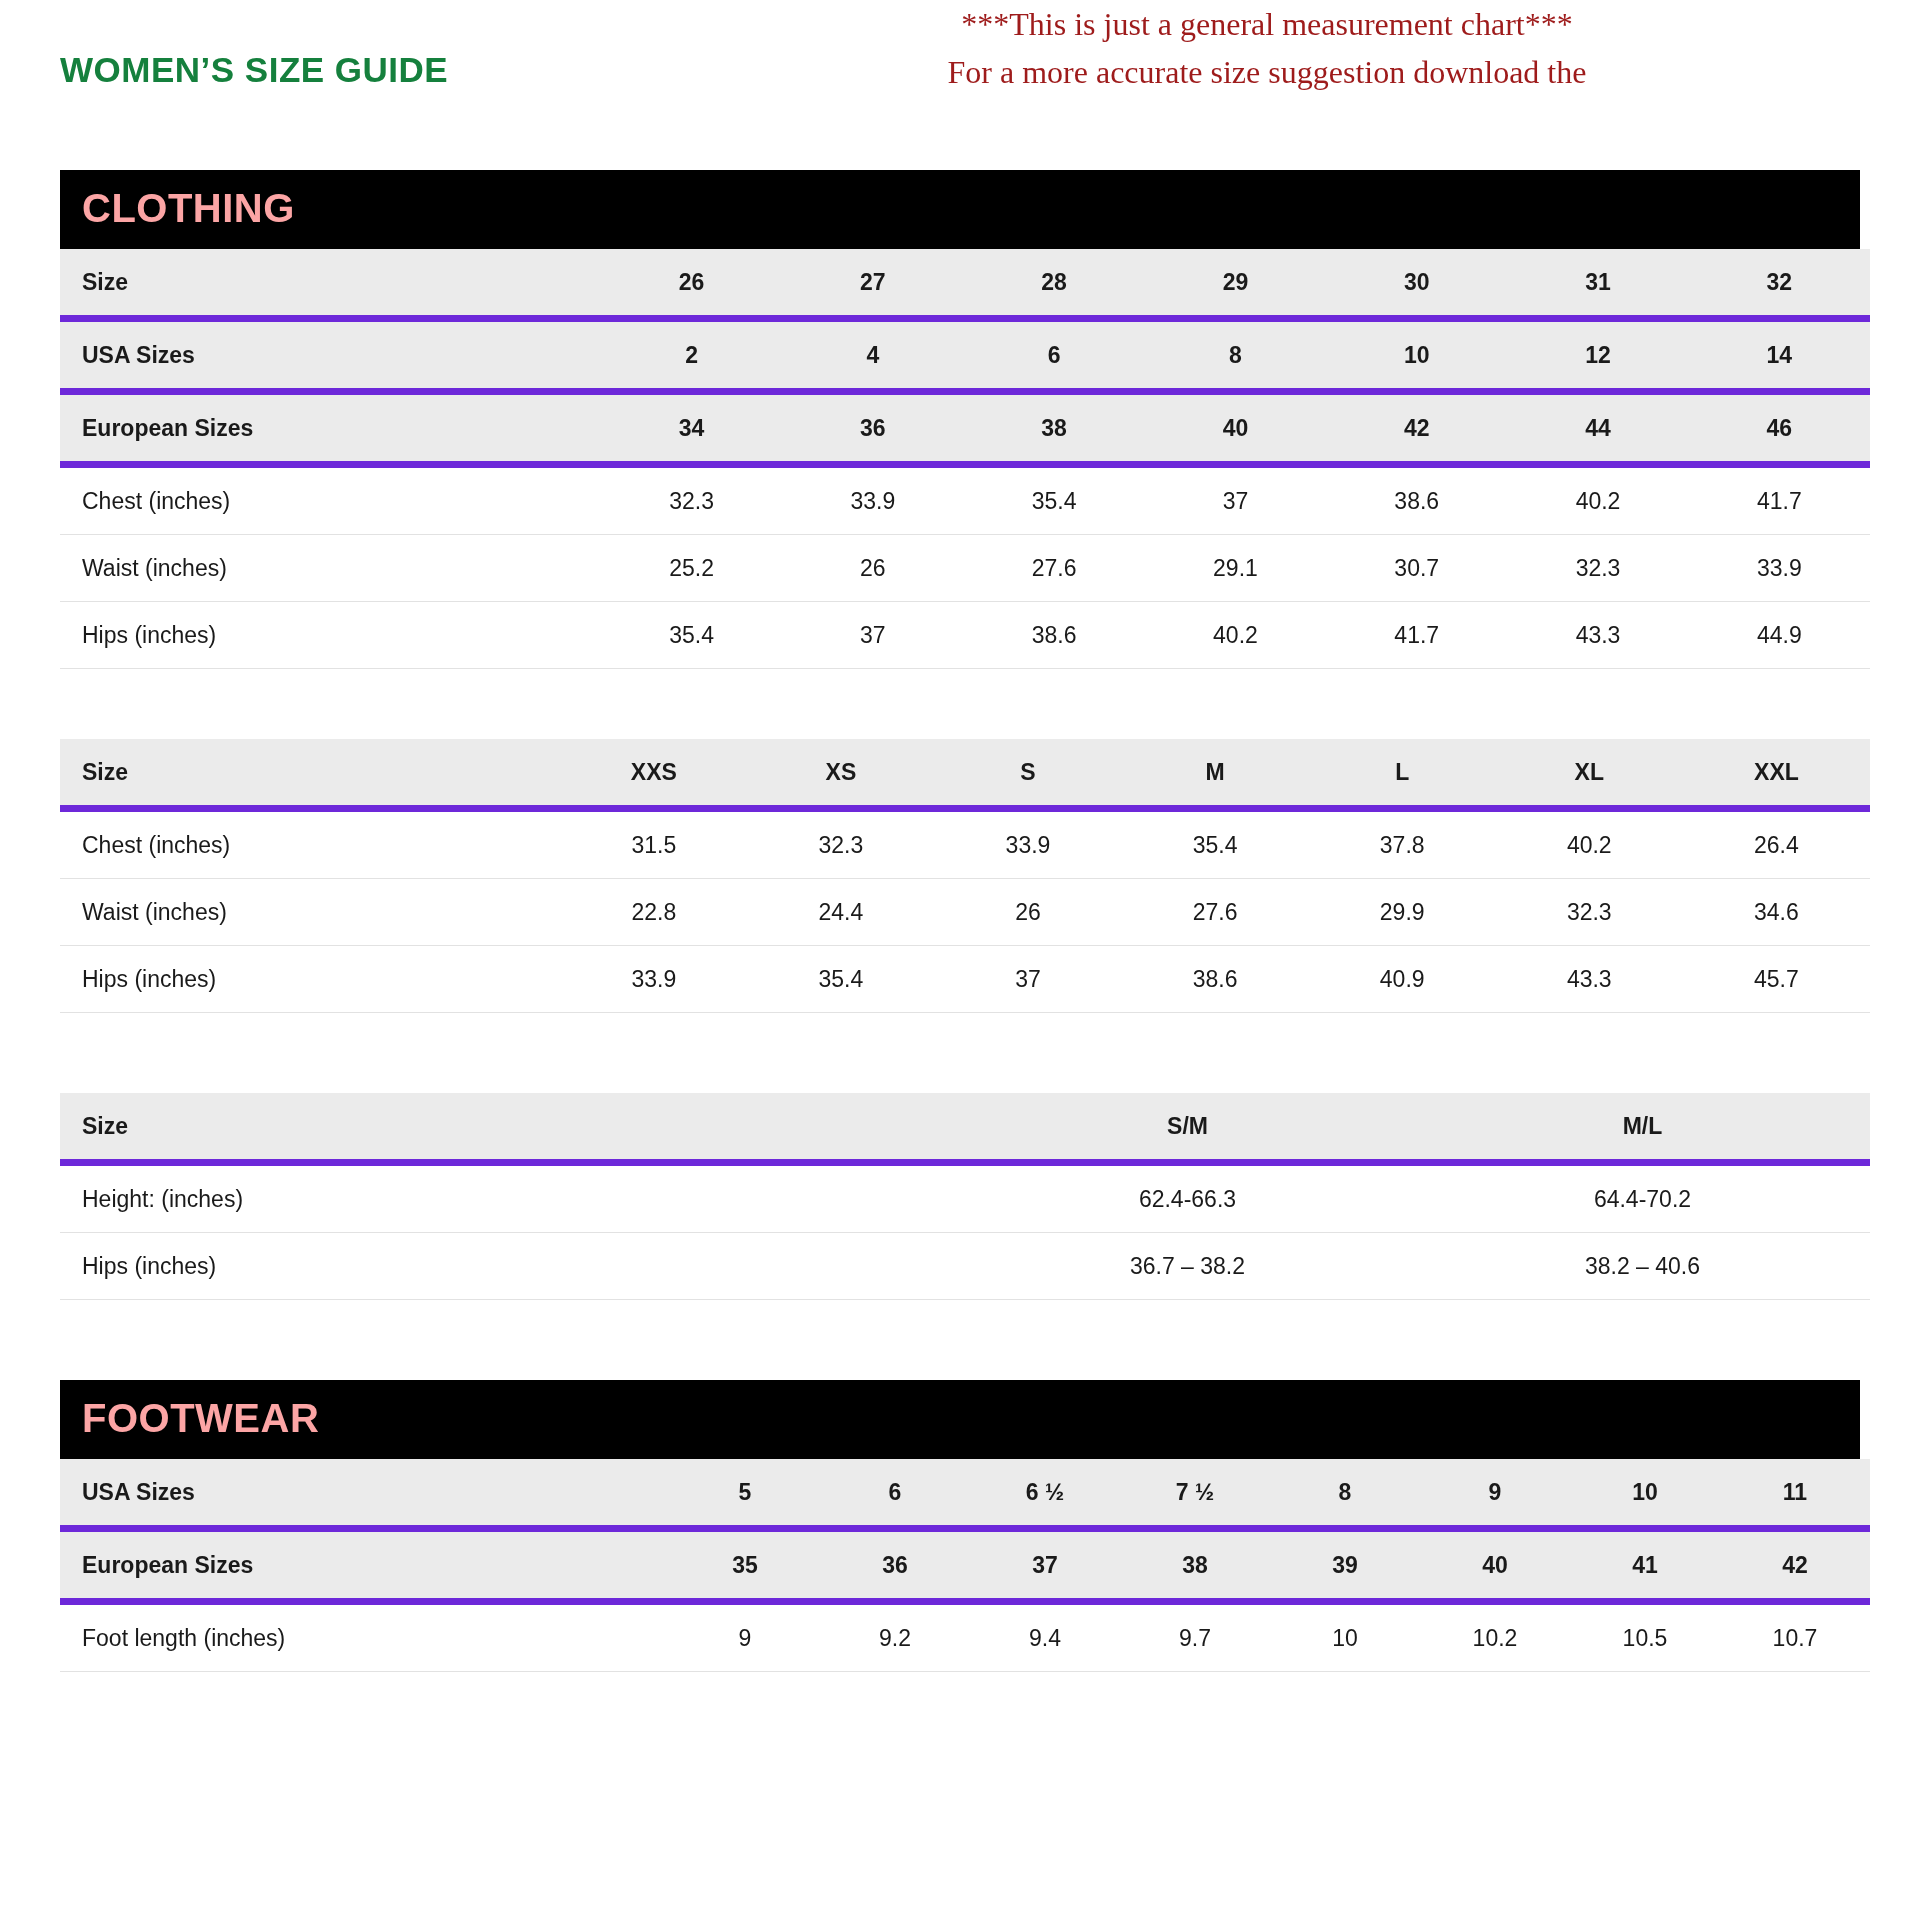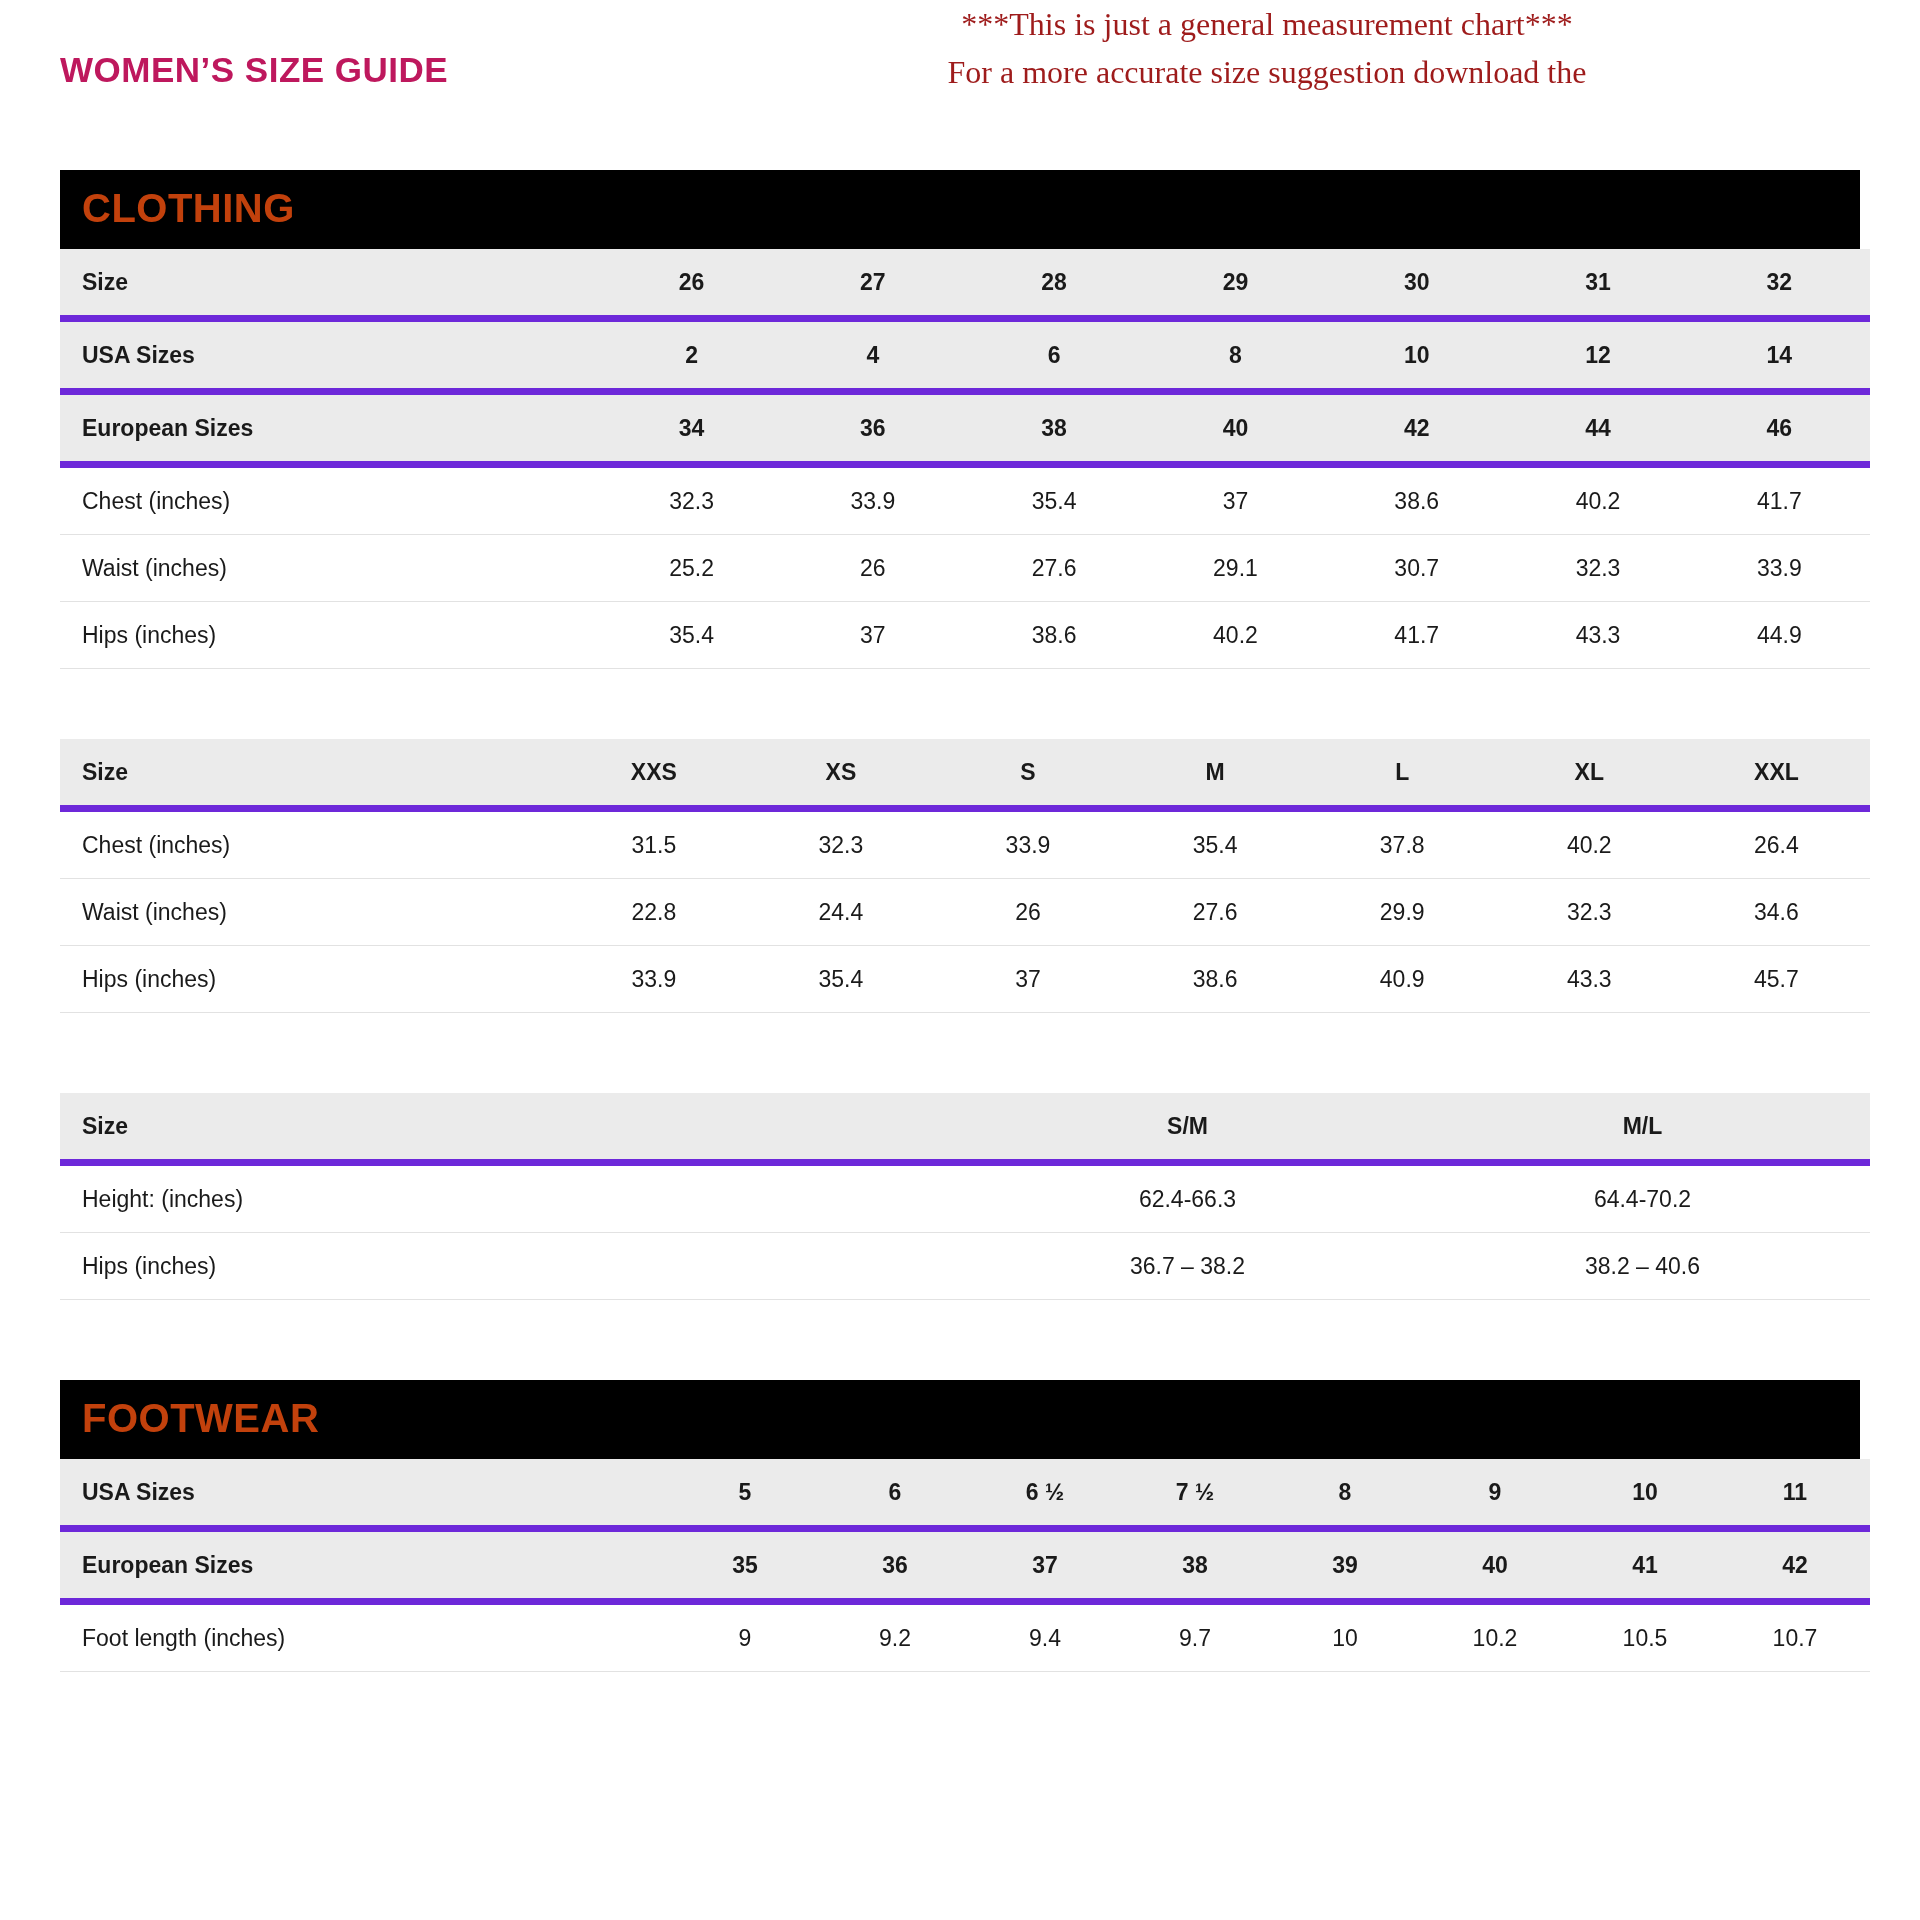"WOMEN’S SIZE GUIDE" .guide-title { color: #be185d -> #15803d }
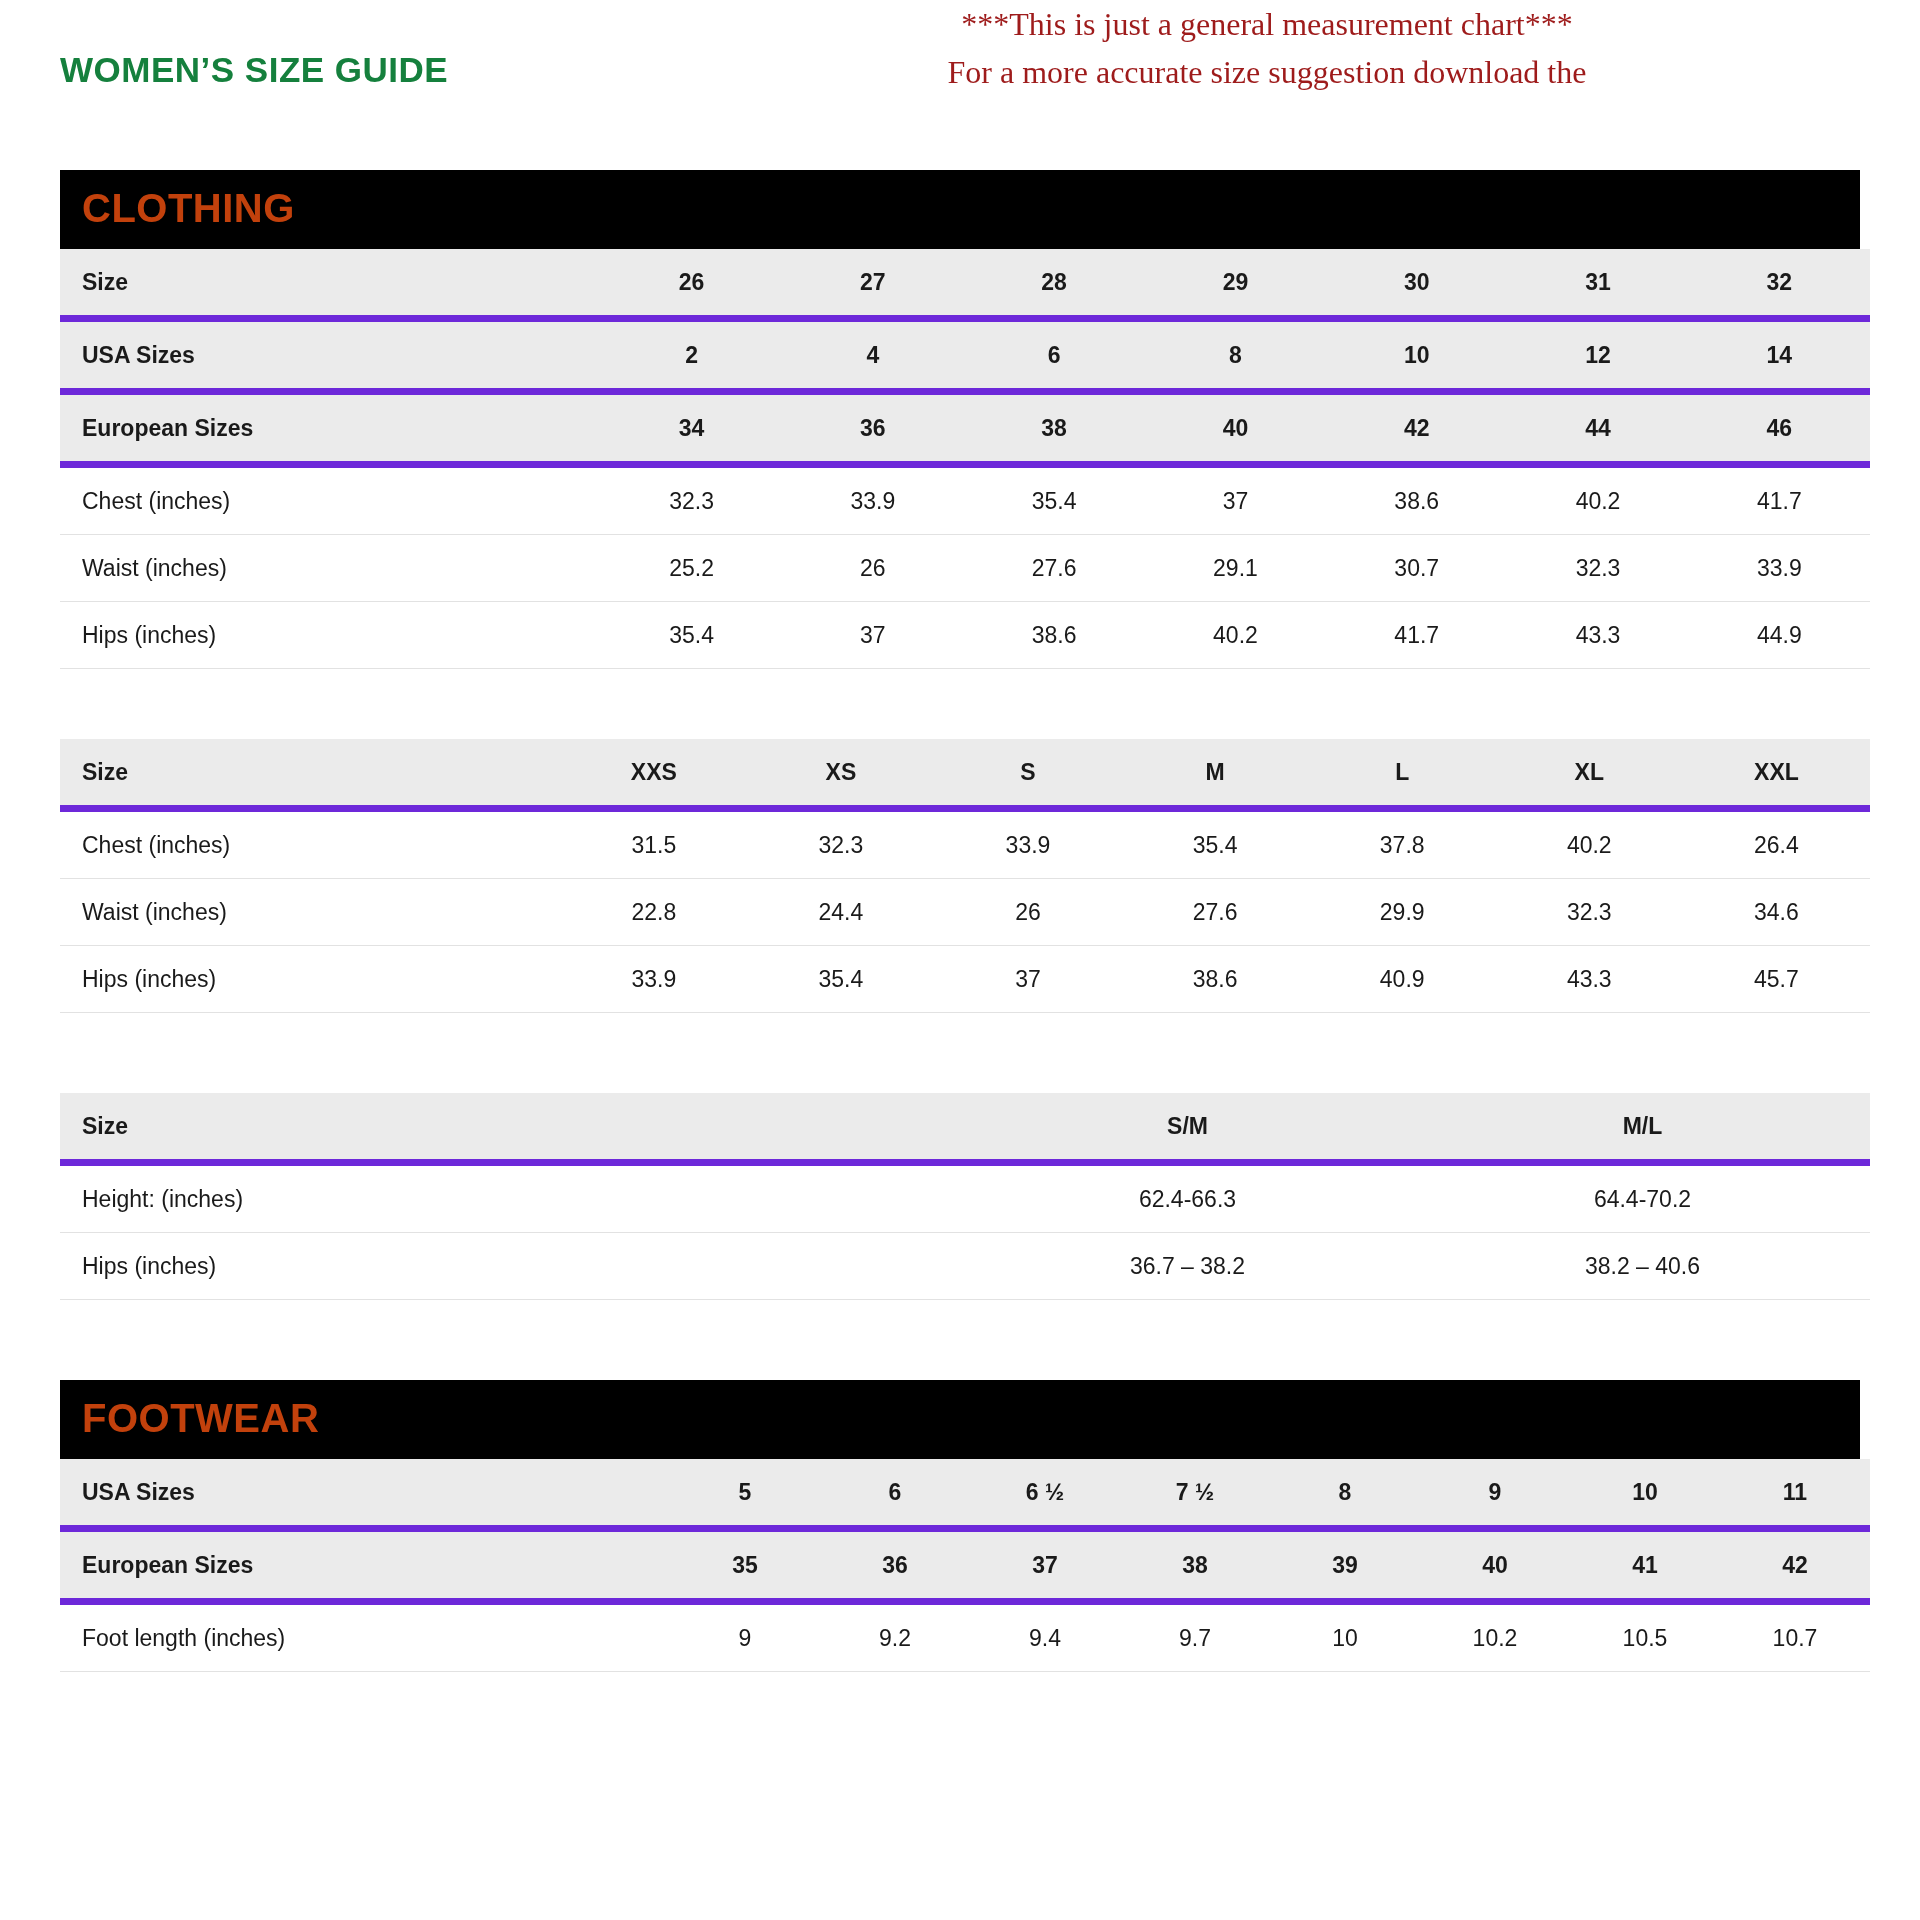"CLOTHING" .banner { color: #c2410c -> #fca5a5 }
